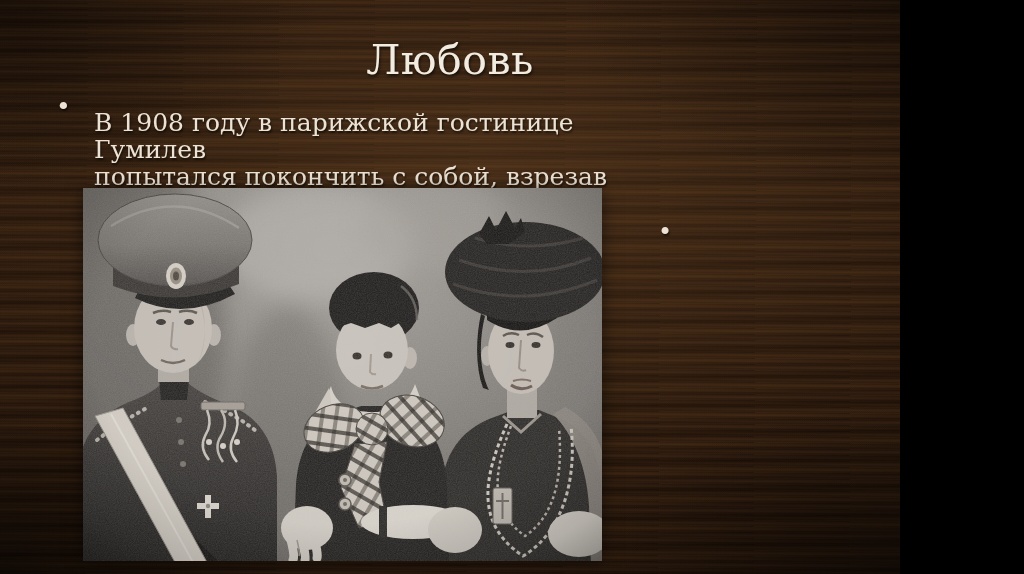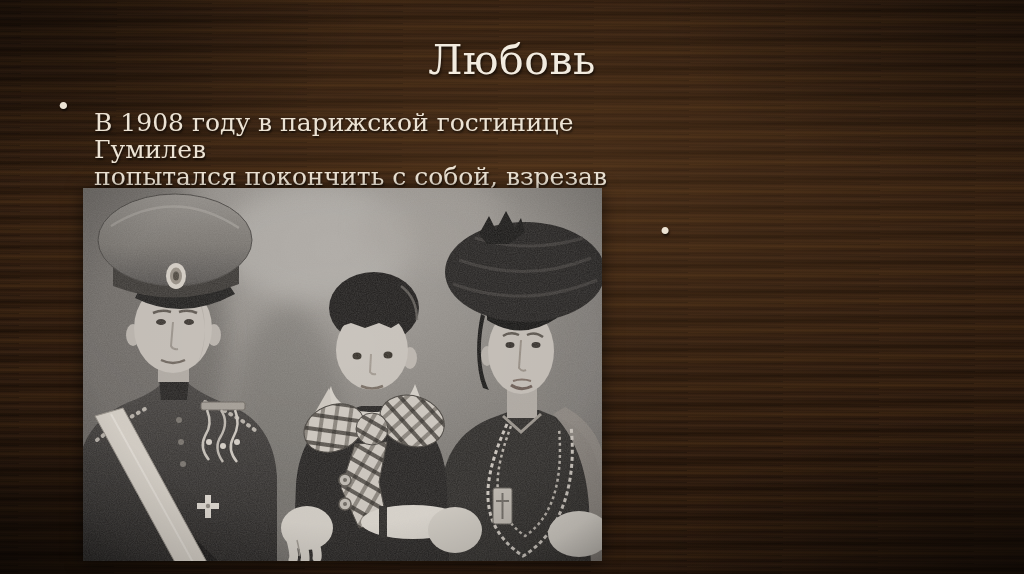"Любовь" .slide { width: 1024px -> 900px }
